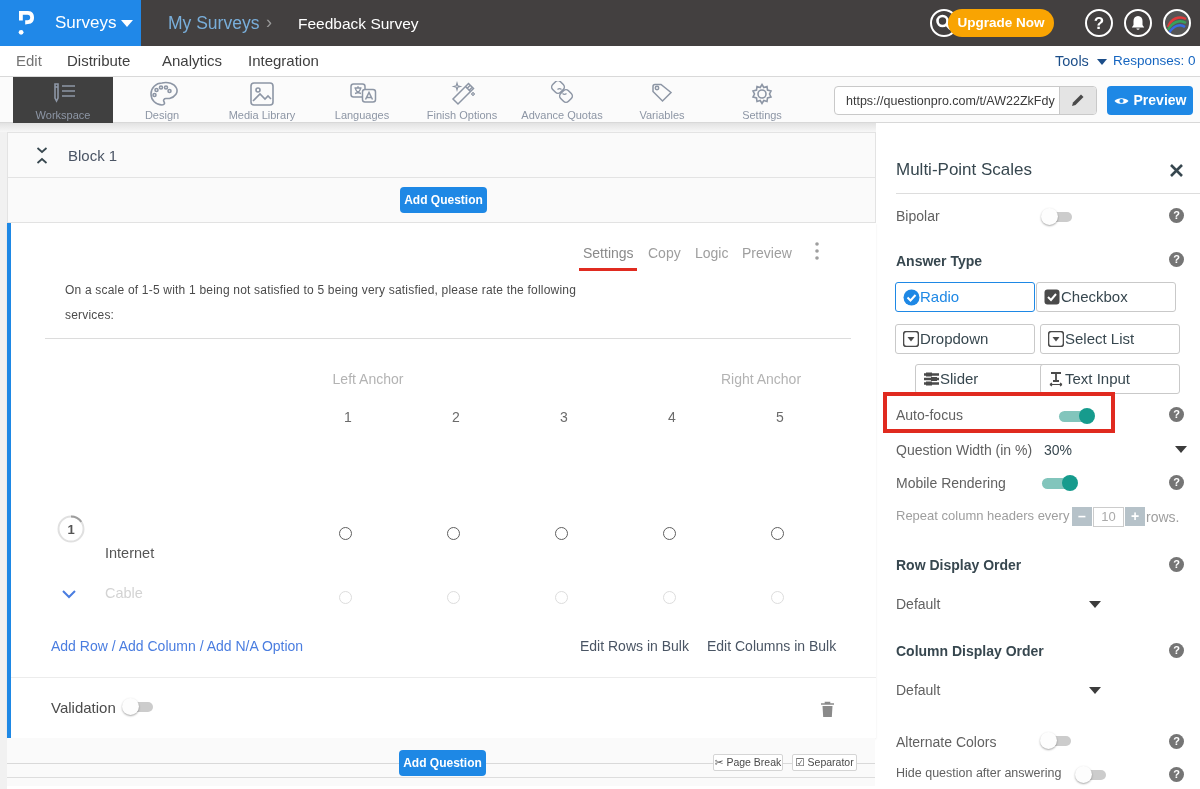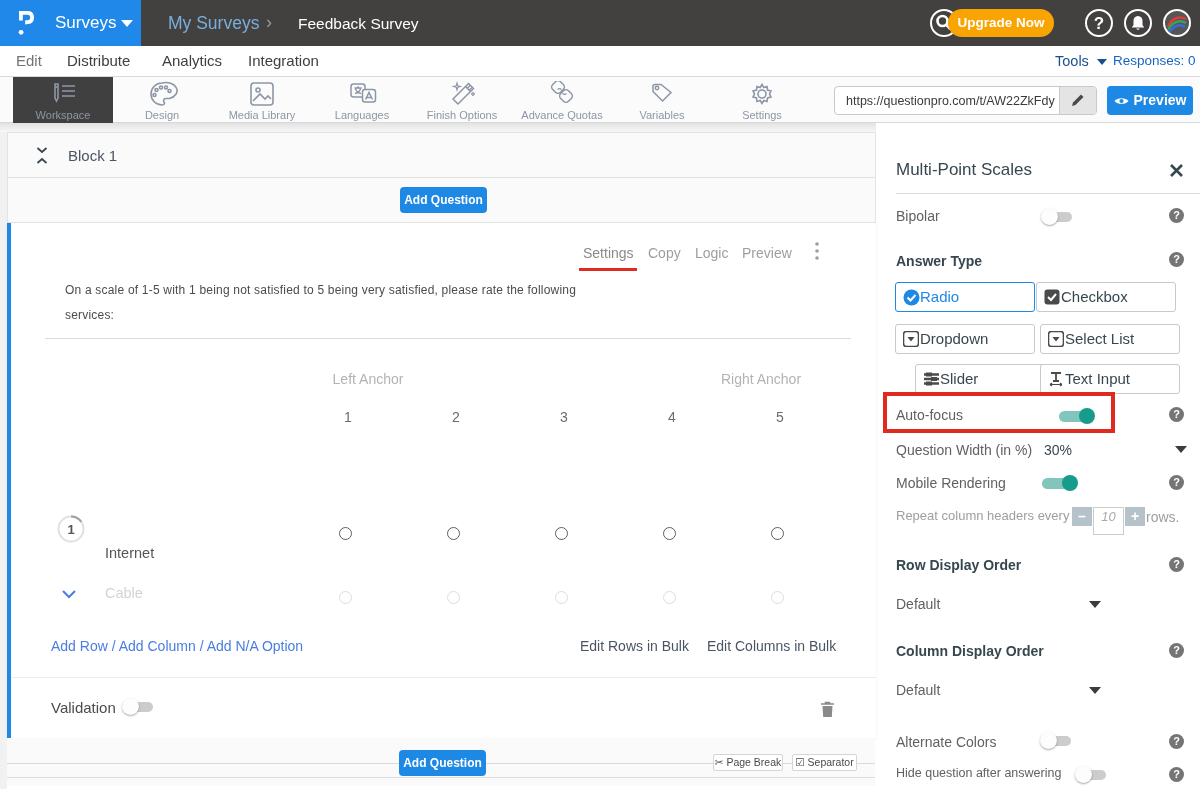"10" #stepinput { font-style: italic -> none; height: 28px -> 20px }
